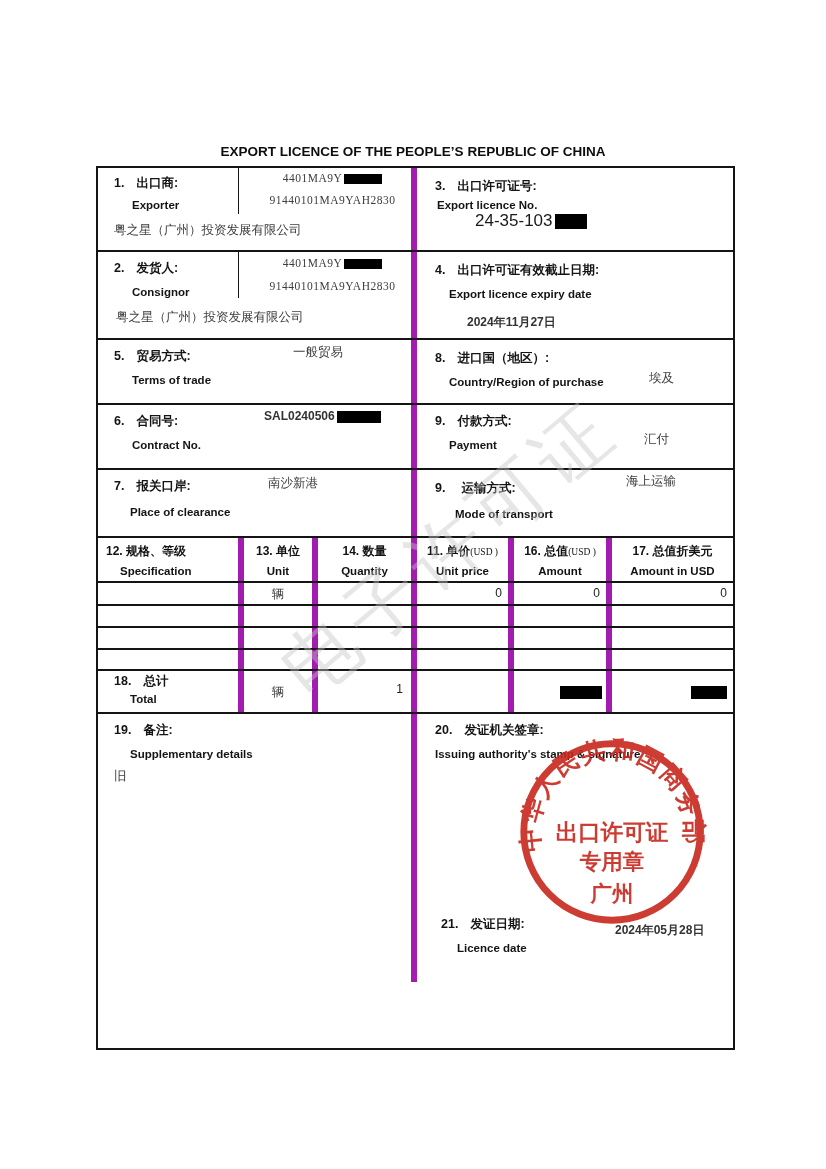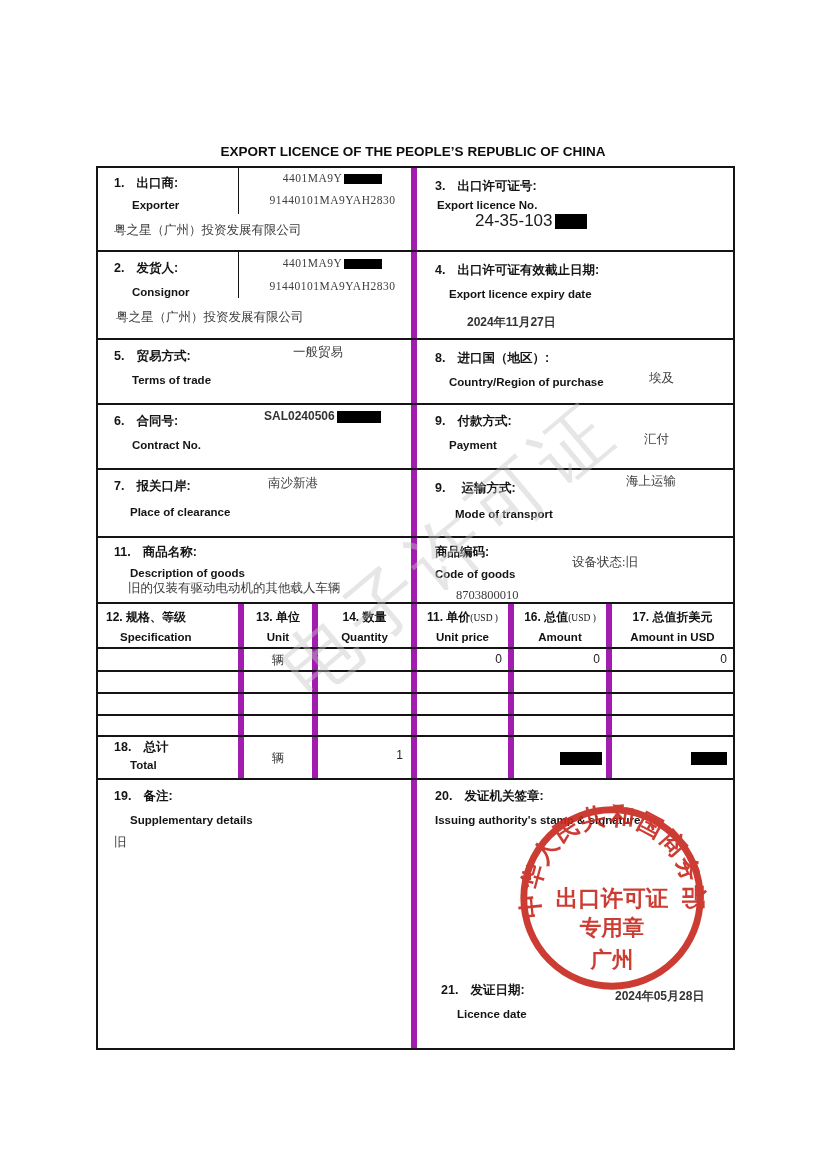"11. 商品名称:" div.row { html: <div> <div> <div> <span>11.</span><span>商品名称:</span> </div> <div>Description of goods</div> <div>旧的仅装有驱动电动机的其他载人车辆</div> </div> <div> <div> <span>商品编码:</span> </div> <div>Code of goods</div> <div>8703800010</div> <div>设备状态:旧</div> </div> </div> -> none }
